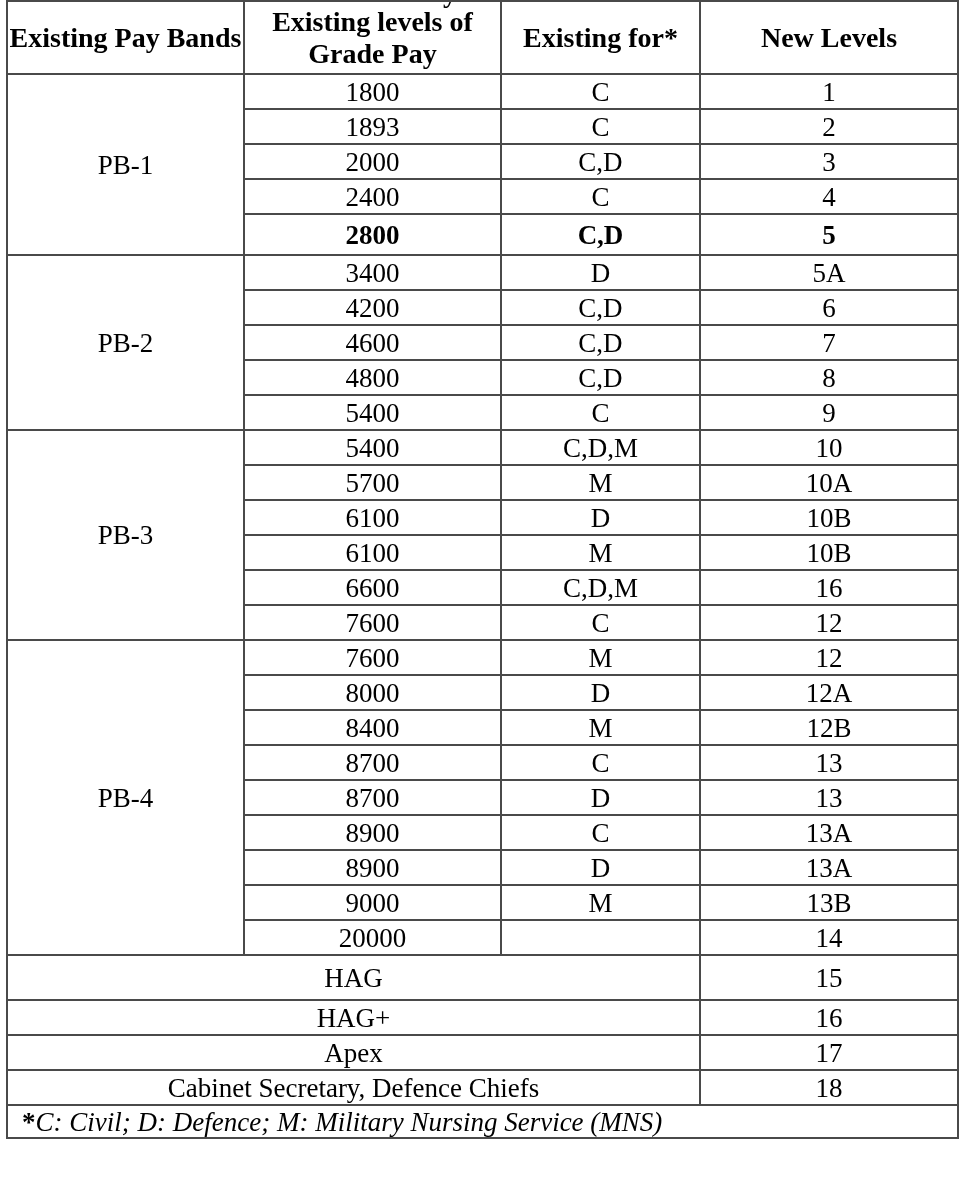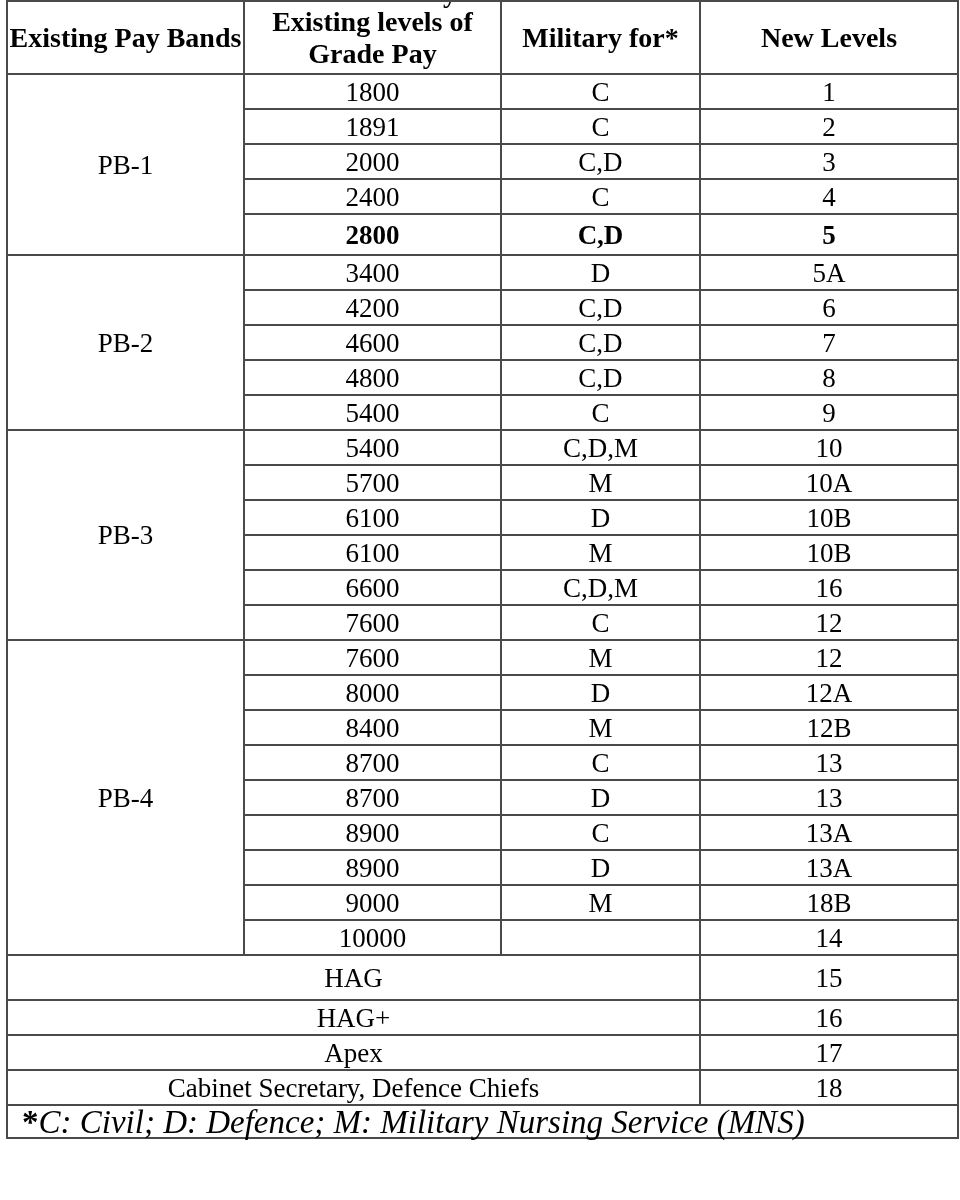"Military for*" th { text: Military -> Existing }
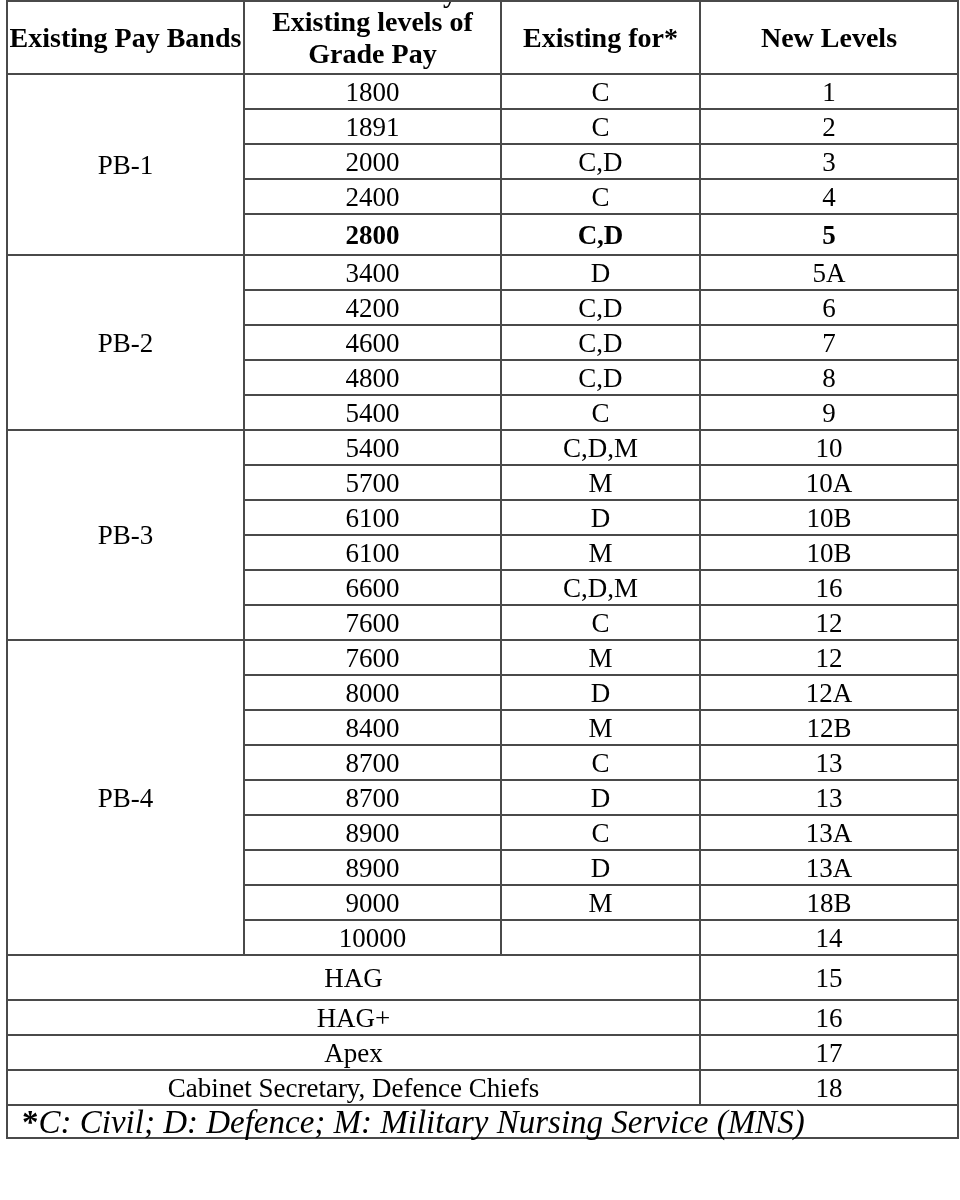"1891" td.gp { text: 1891 -> 1893 }
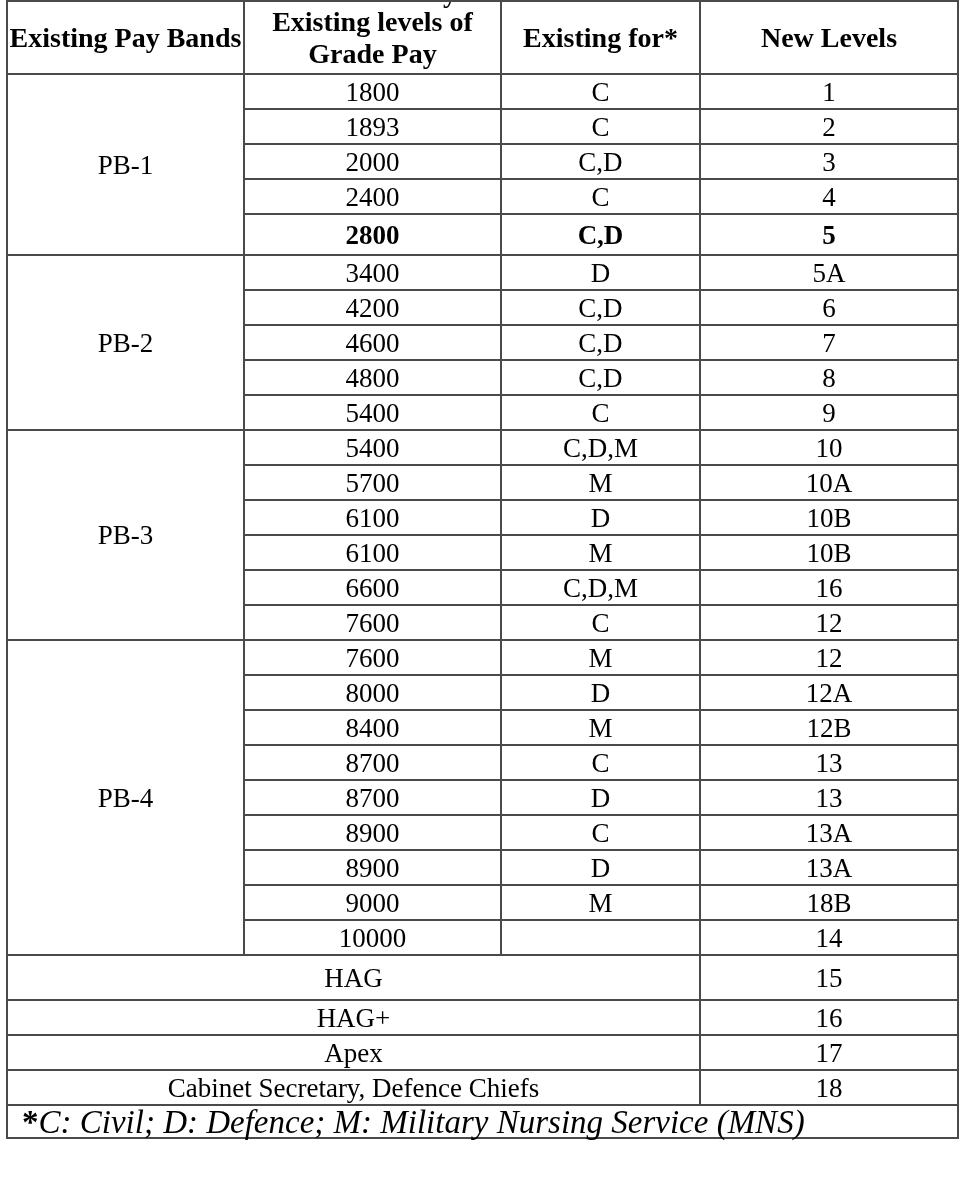"18B" td { text: 18B -> 13B }
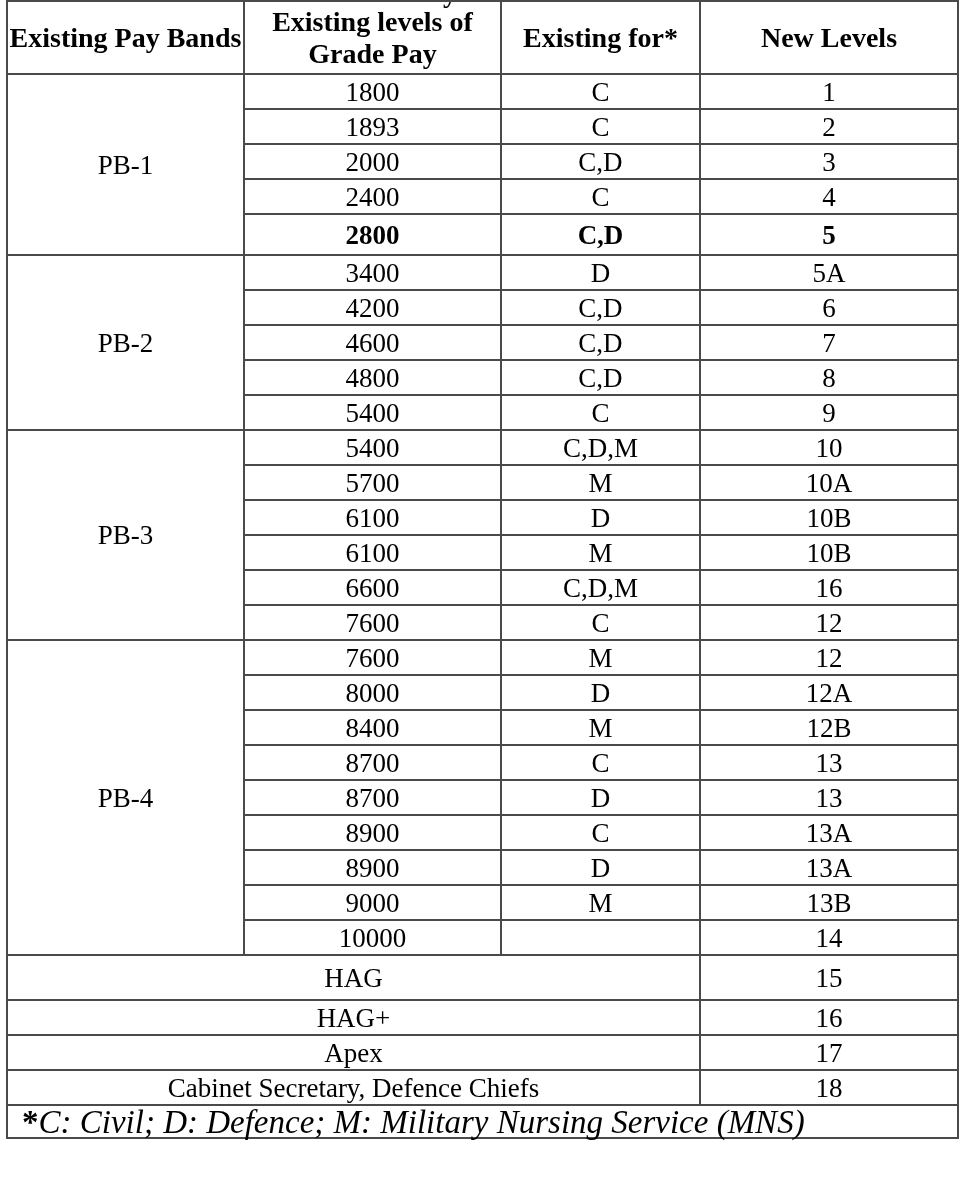"10000" td.gp { text: 10000 -> 20000 }
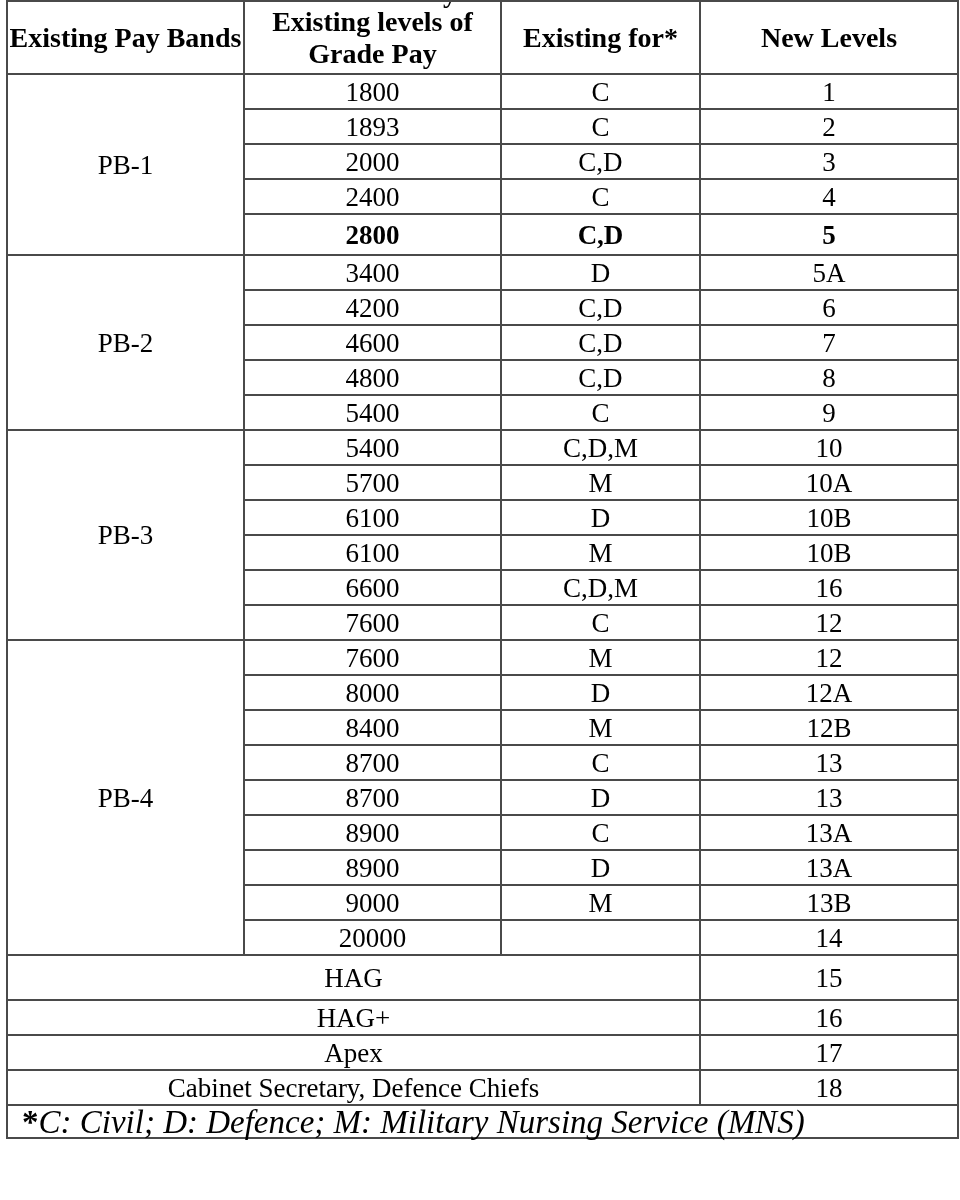"*C: Civil; D: Defence; M:" tr.r-foot td { font-size: 33px -> 27px }
